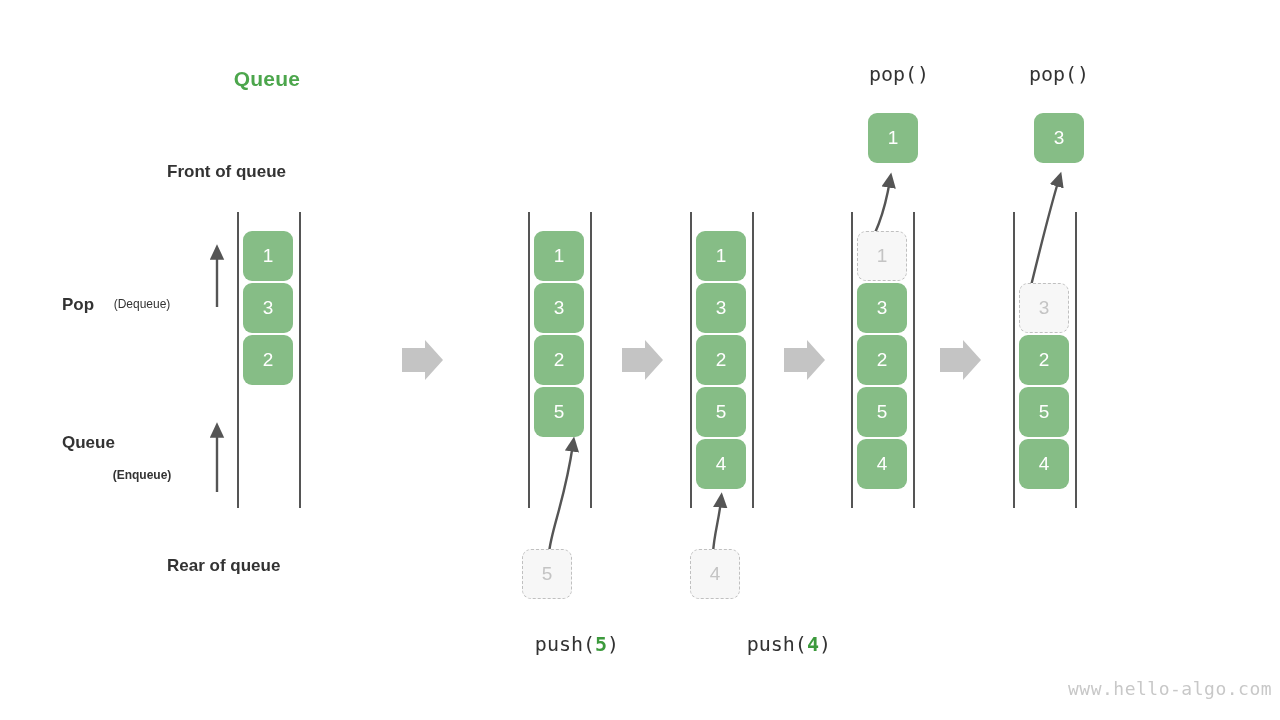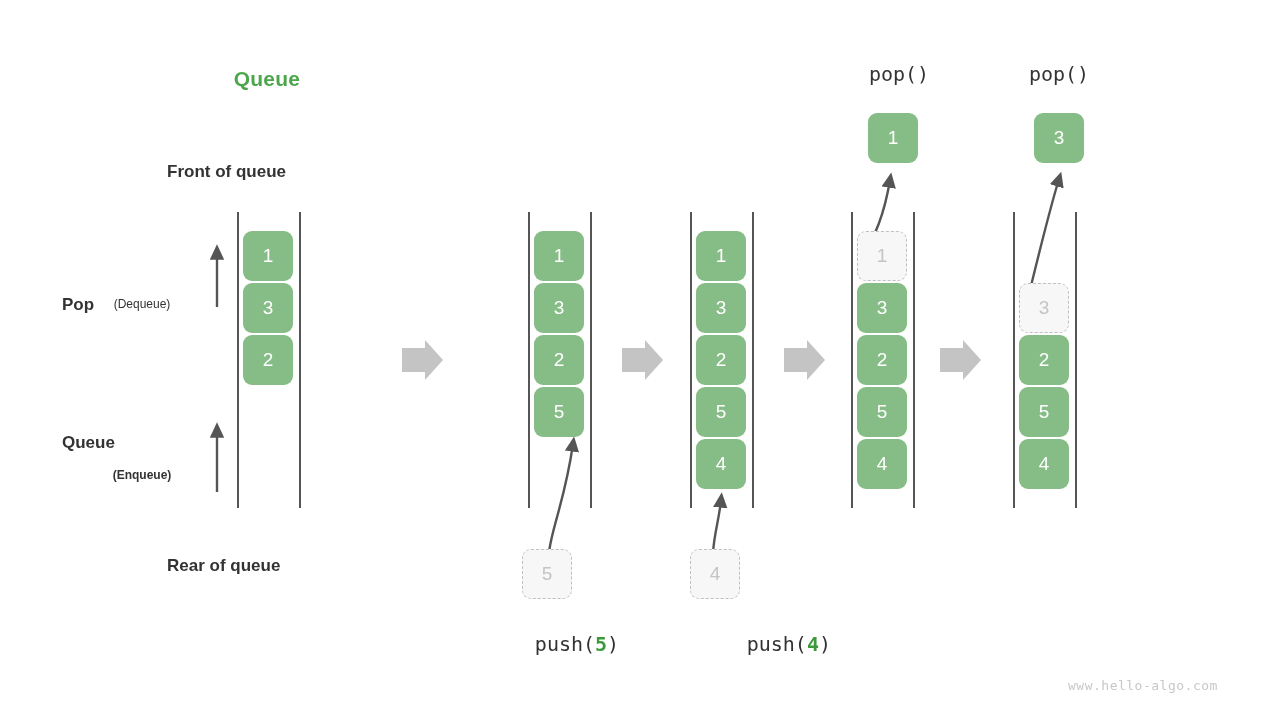"www.hello-algo.com" .watermark { font-size: 13px -> 18px }
